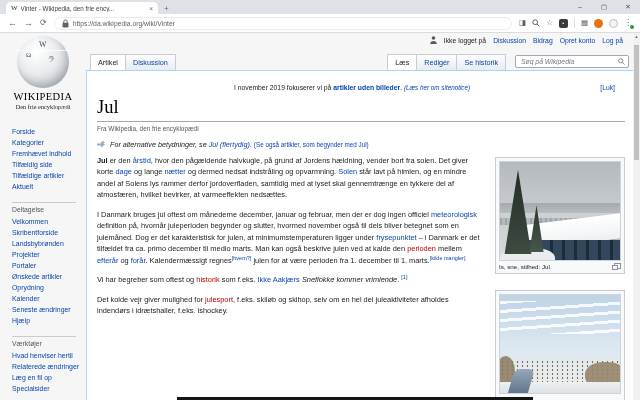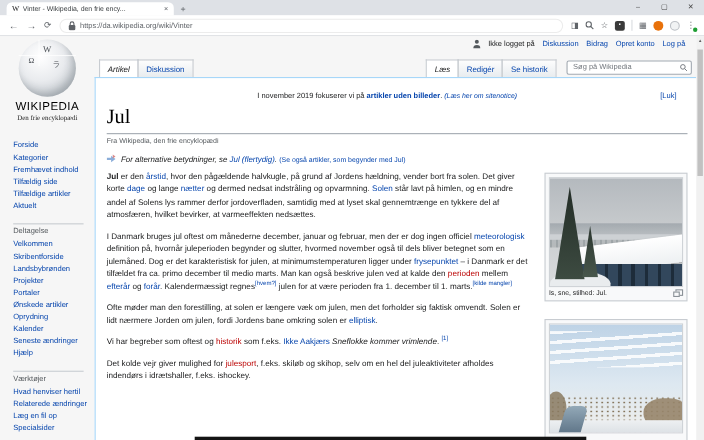"Artikel" .vtab.active { font-style: italic -> none }
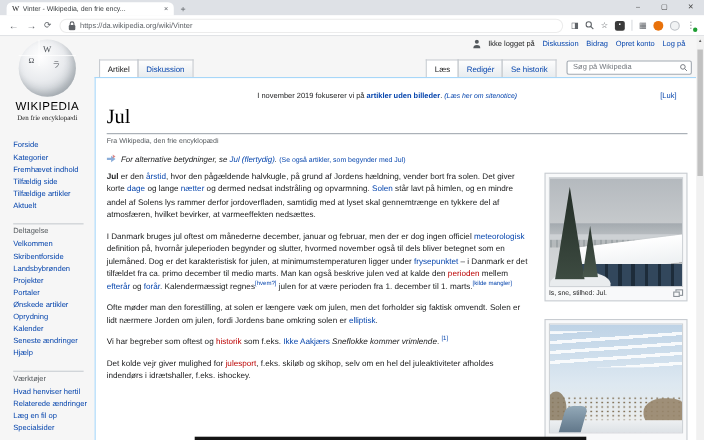"Søg på Wikipedia" .searchwrap input { font-style: none -> italic }
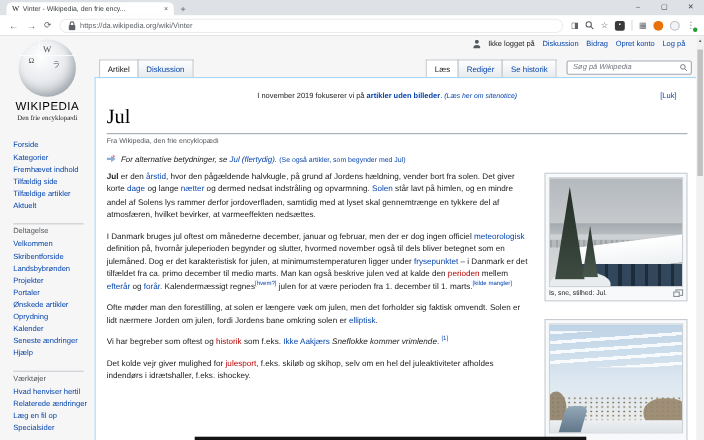"WIKIPEDIA" .wordmark { font-family: Liberation Sans, sans-serif -> Liberation Serif, serif }
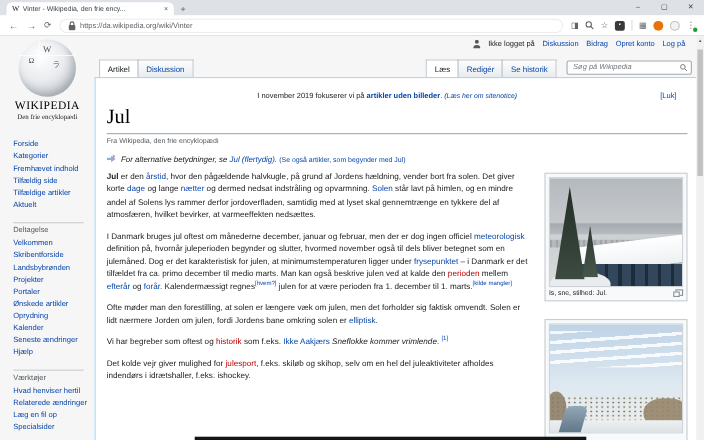"Ofte møder man den forestilling," p.apara { html: <p><span>Ofte møder man den forestilling, at solen er længere væk om julen, men det forholder sig faktisk omvendt. Solen er lidt nærmere Jorden om julen, fordi Jordens bane omkring solen er </span><span>elliptisk</span><span>.</span></p> -> none }
